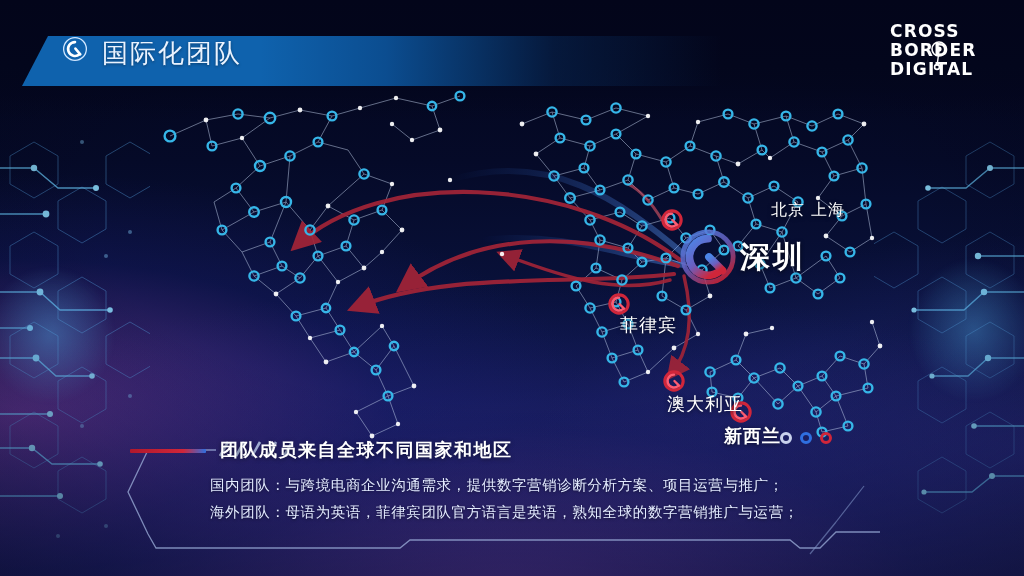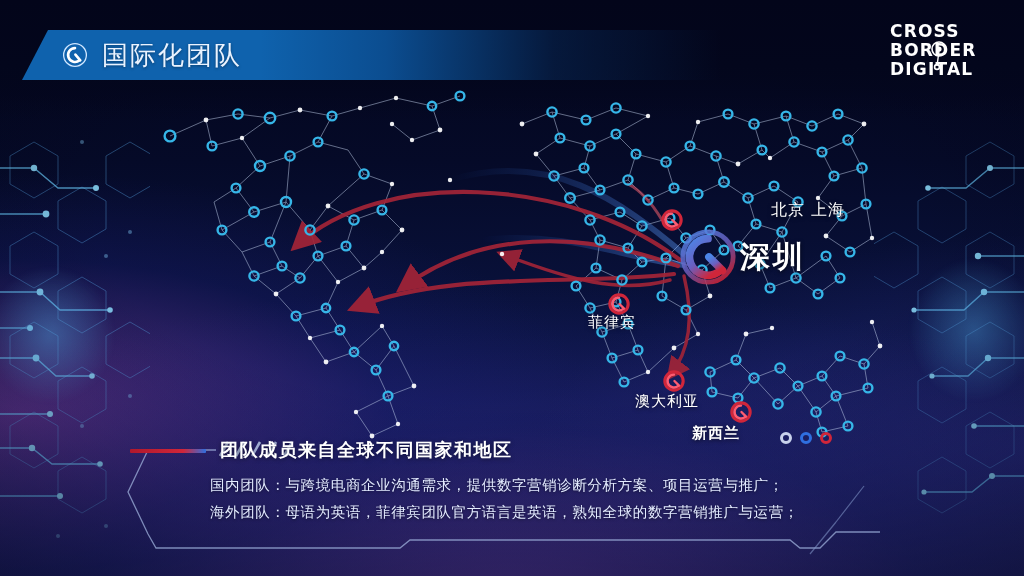"国际化团队" .titlebar { align-items: center -> none; top: 30px -> 36px }
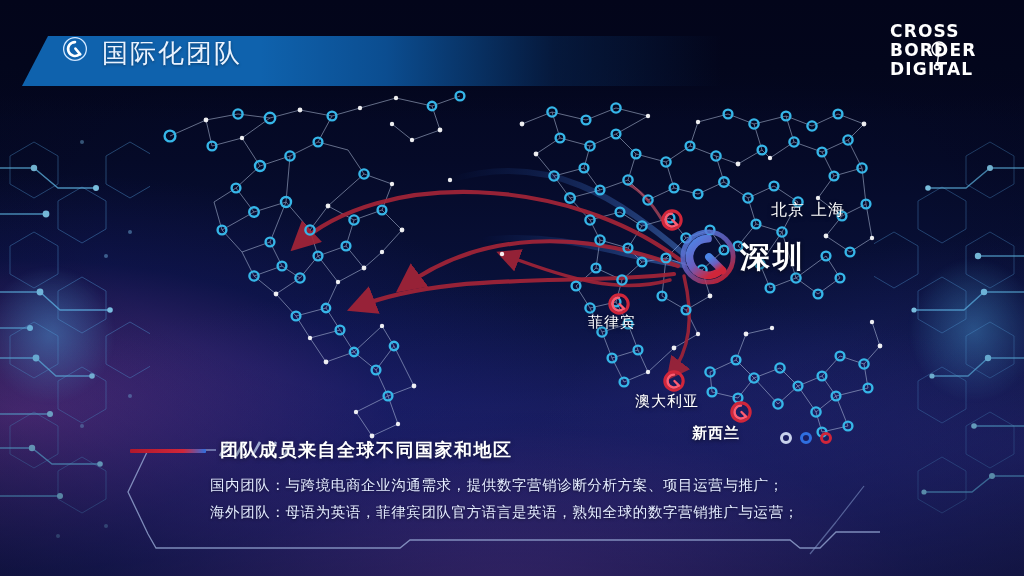"菲律宾" .lbl-md { font-size: 15px -> 18px; margin-left: none -> 32px }
